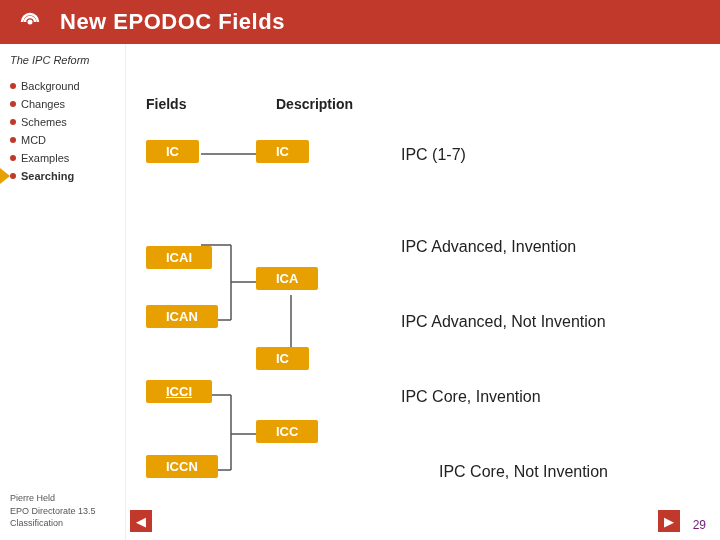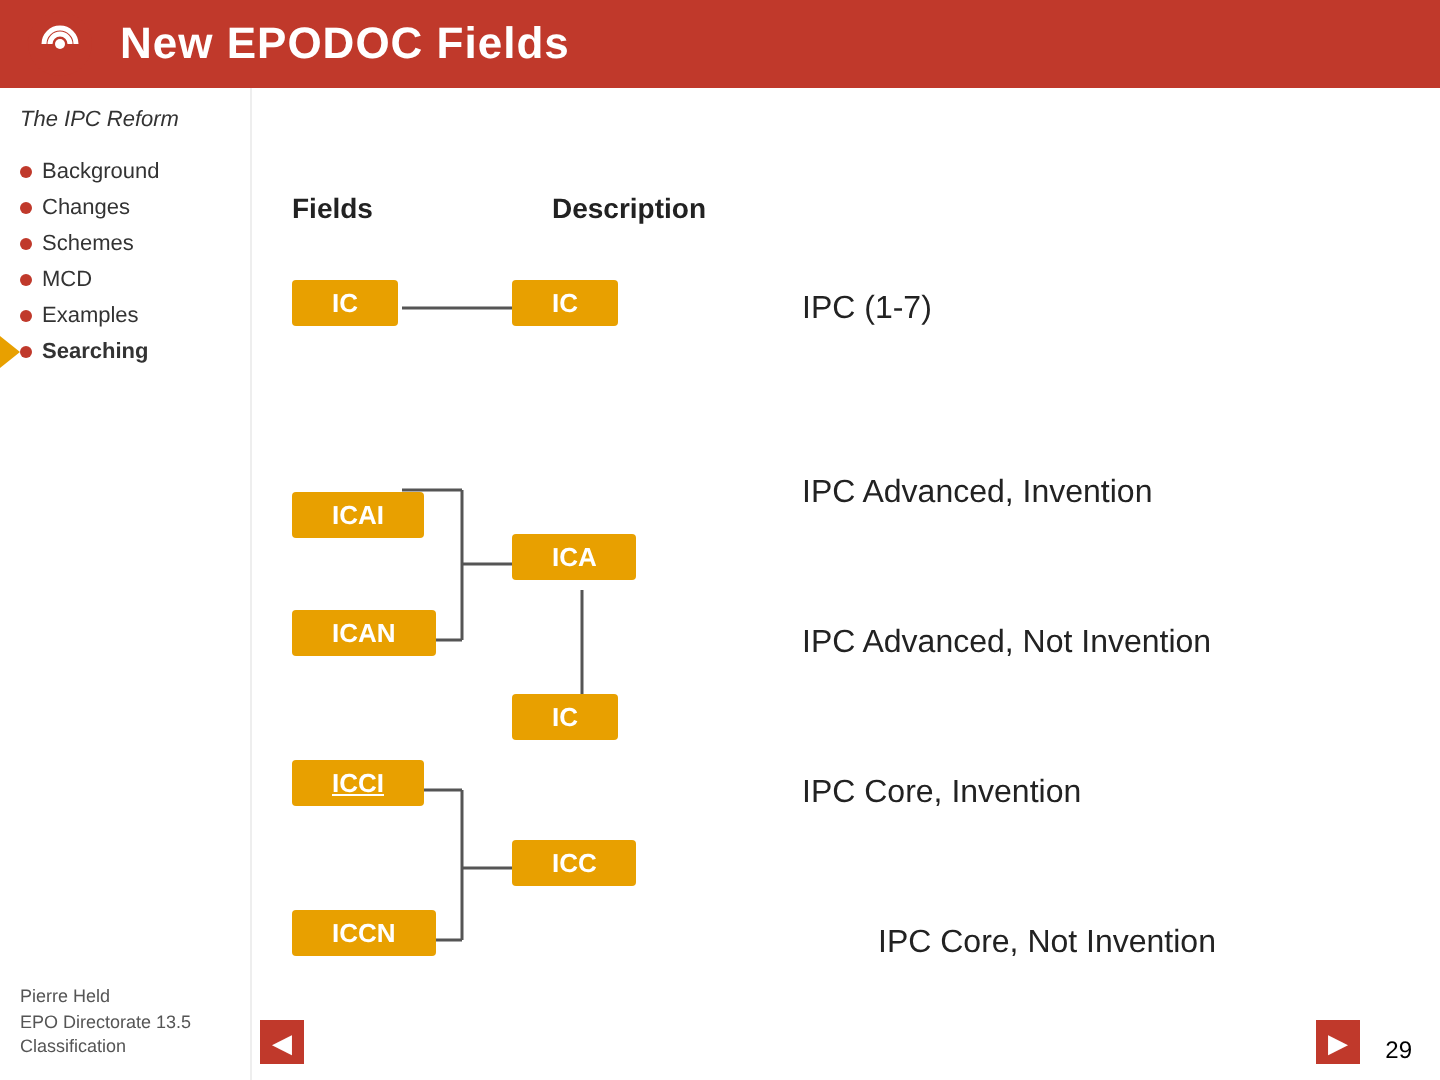"29" #page-num { color: #000000 -> #701a75 }
